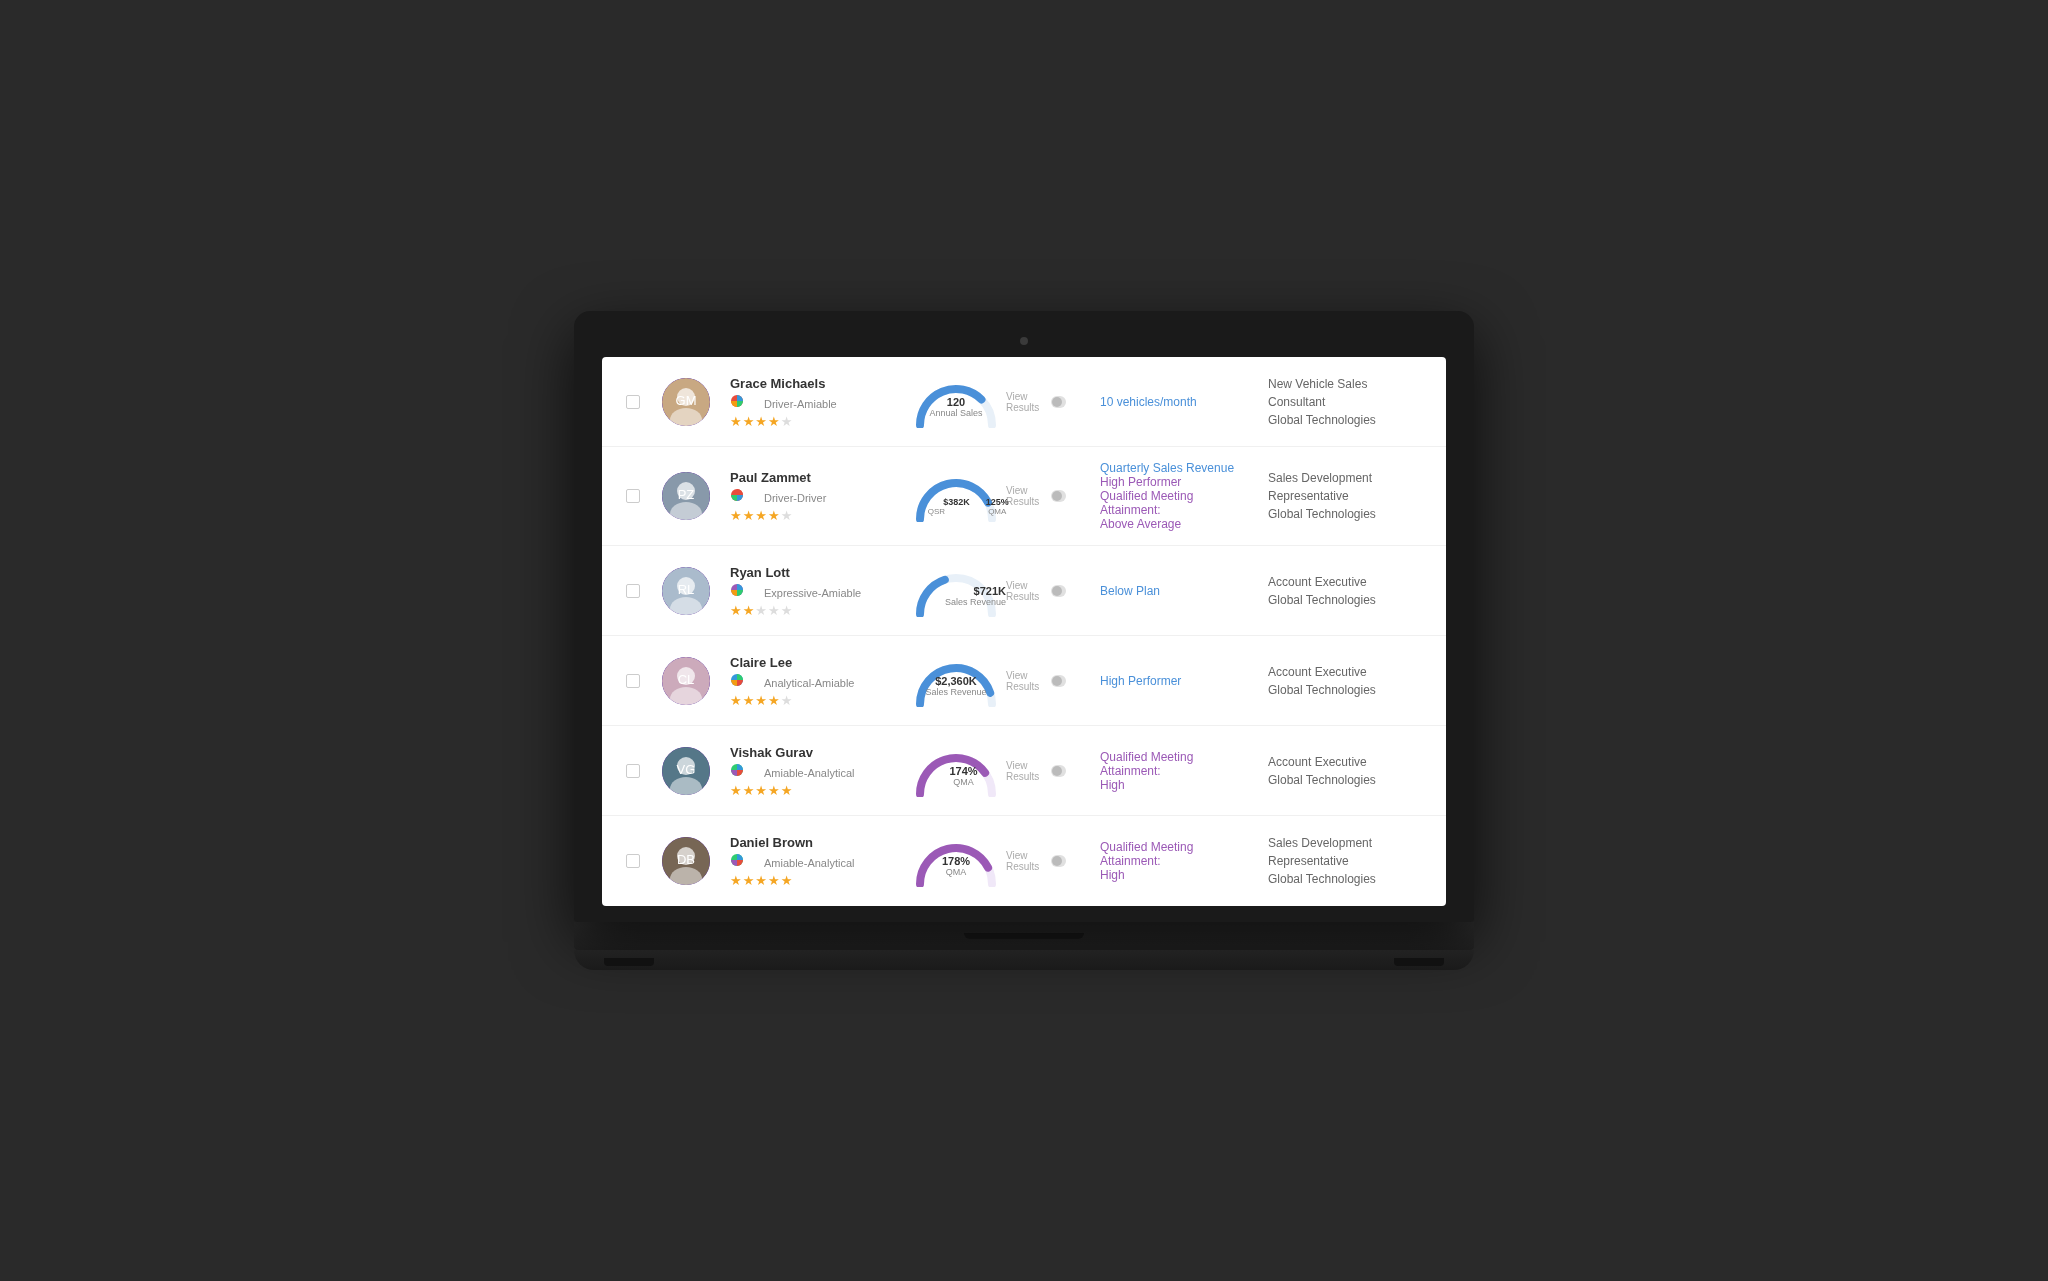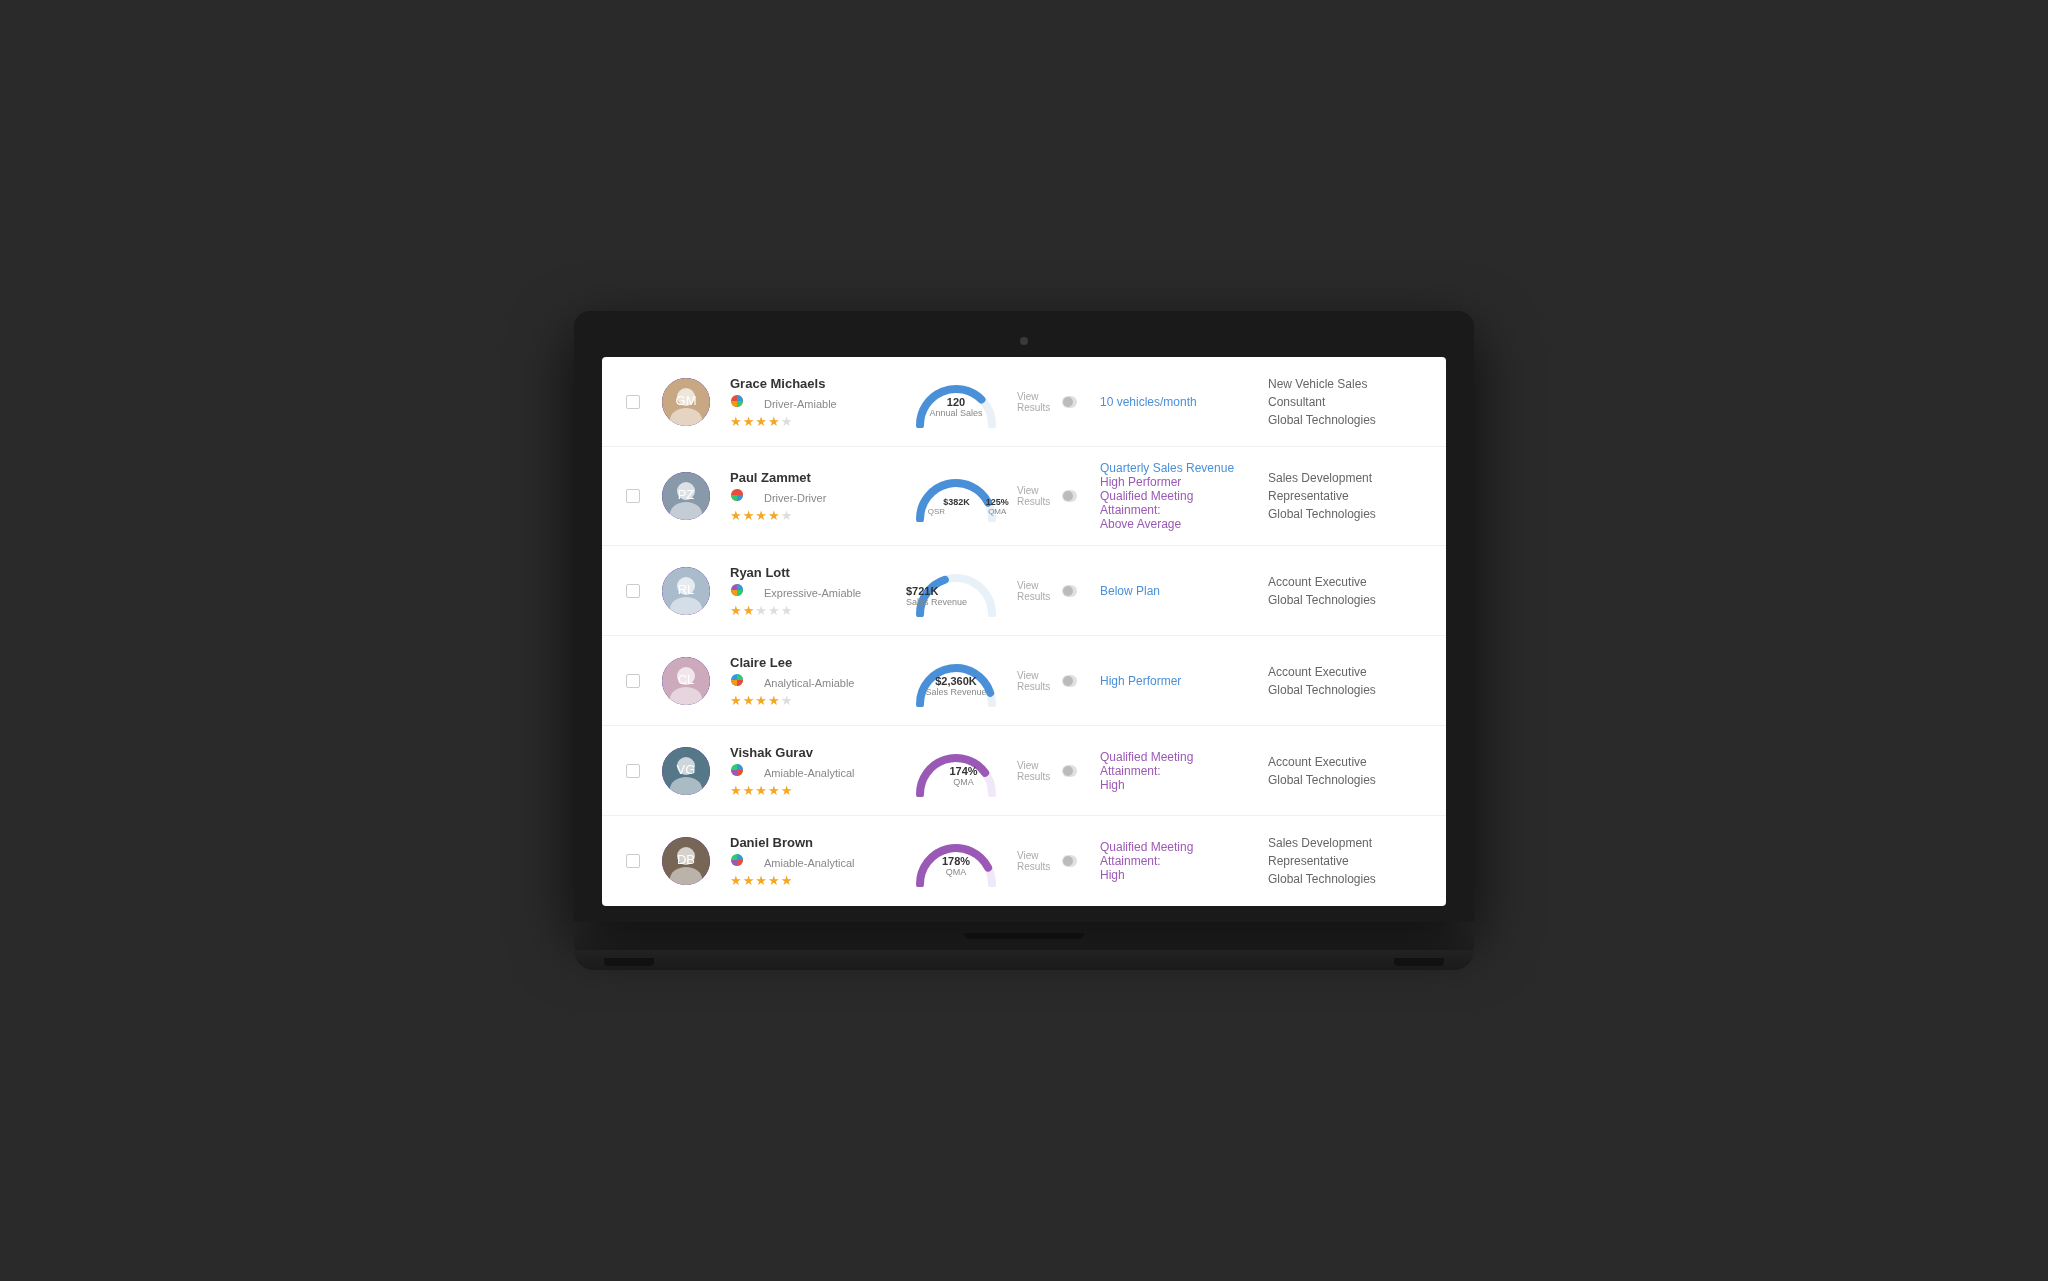"View Results" .view-results { margin-left: 11px -> none }
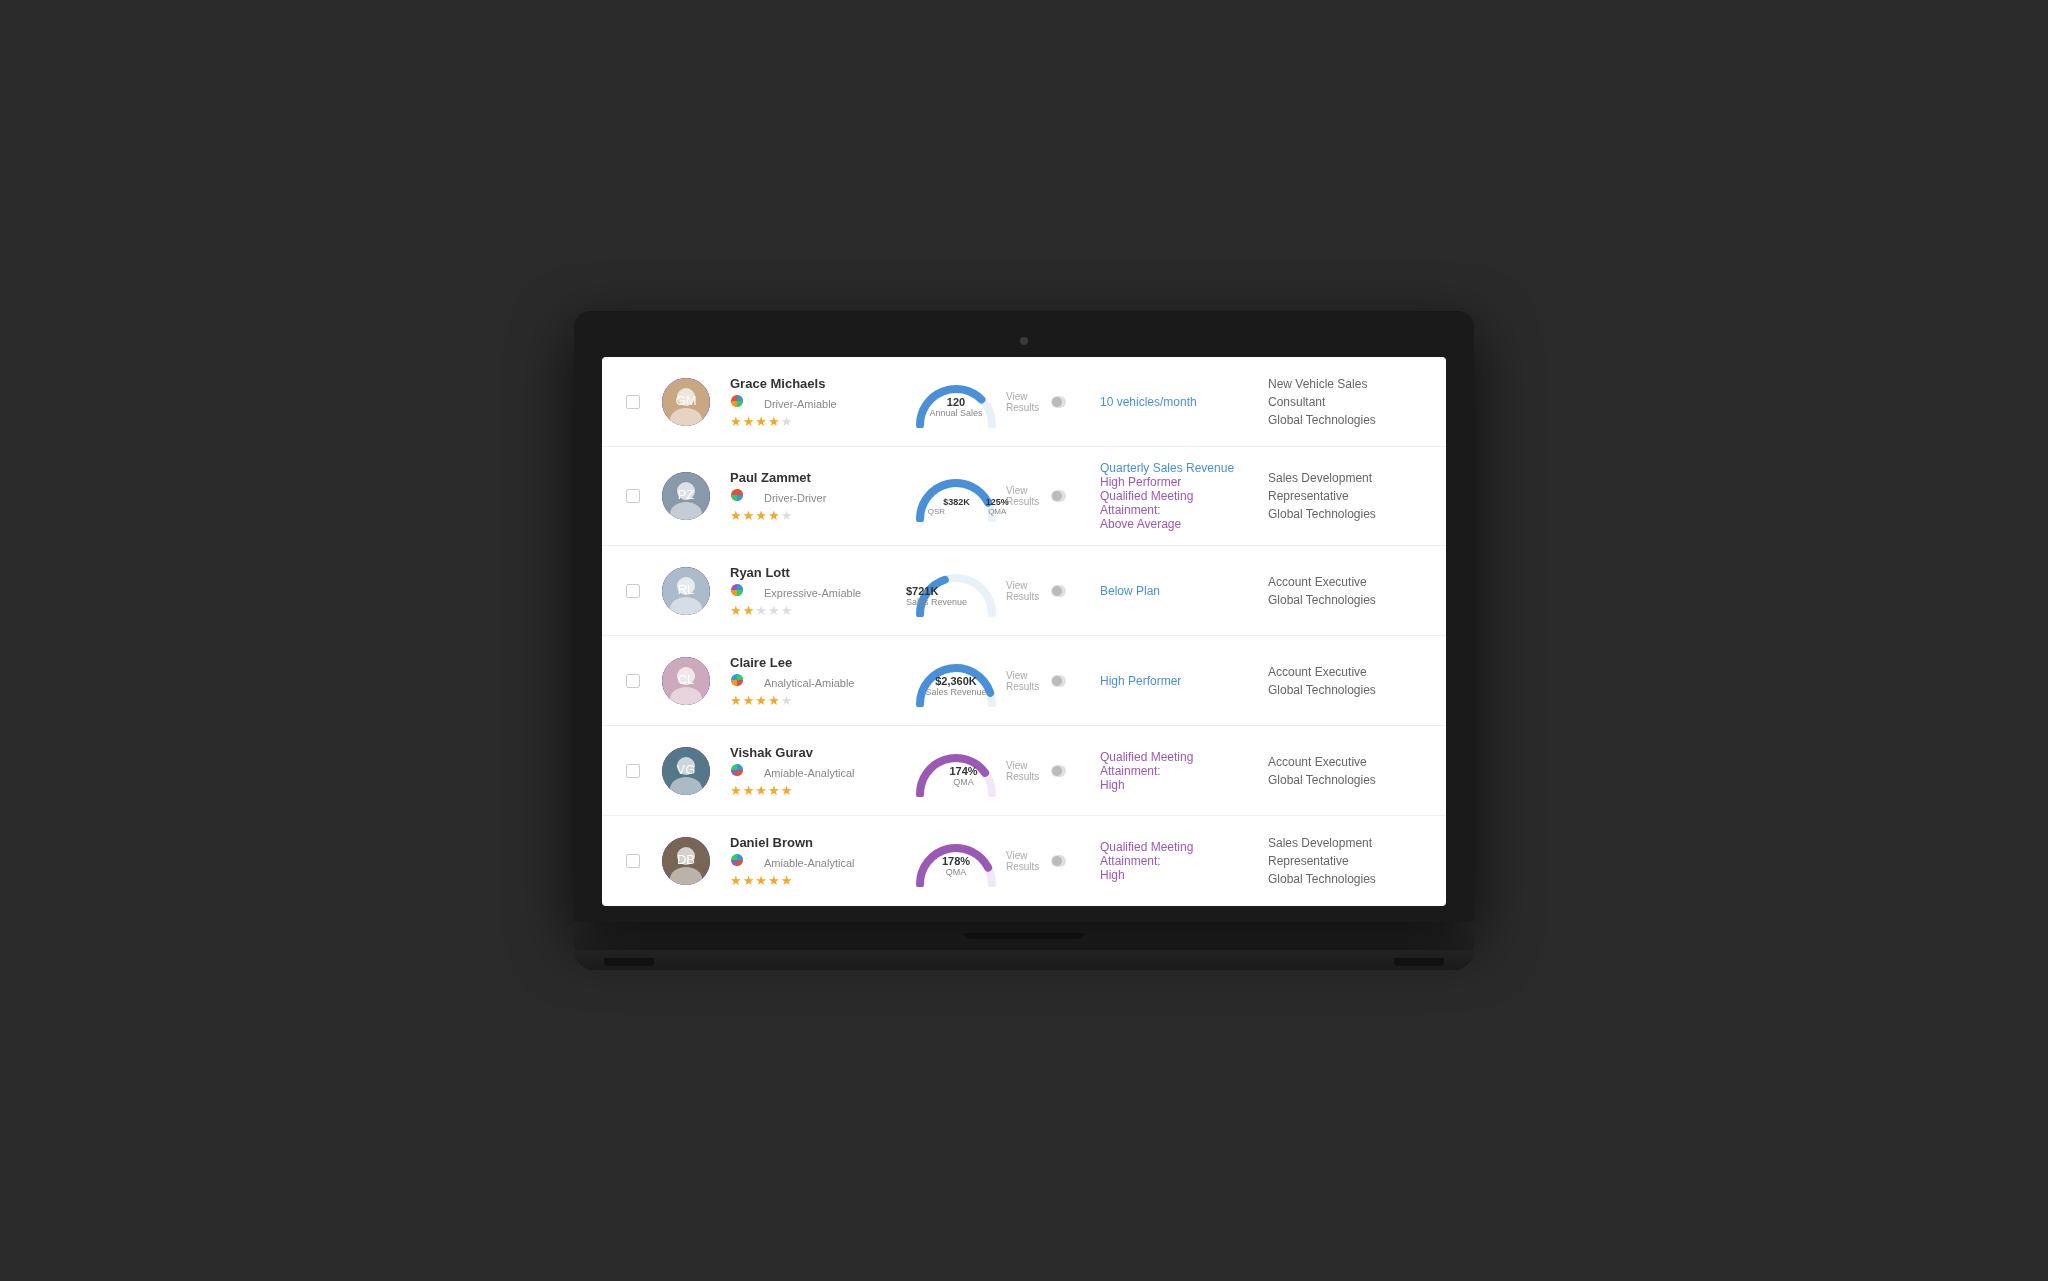"$721K" div { text-align: left -> right }
